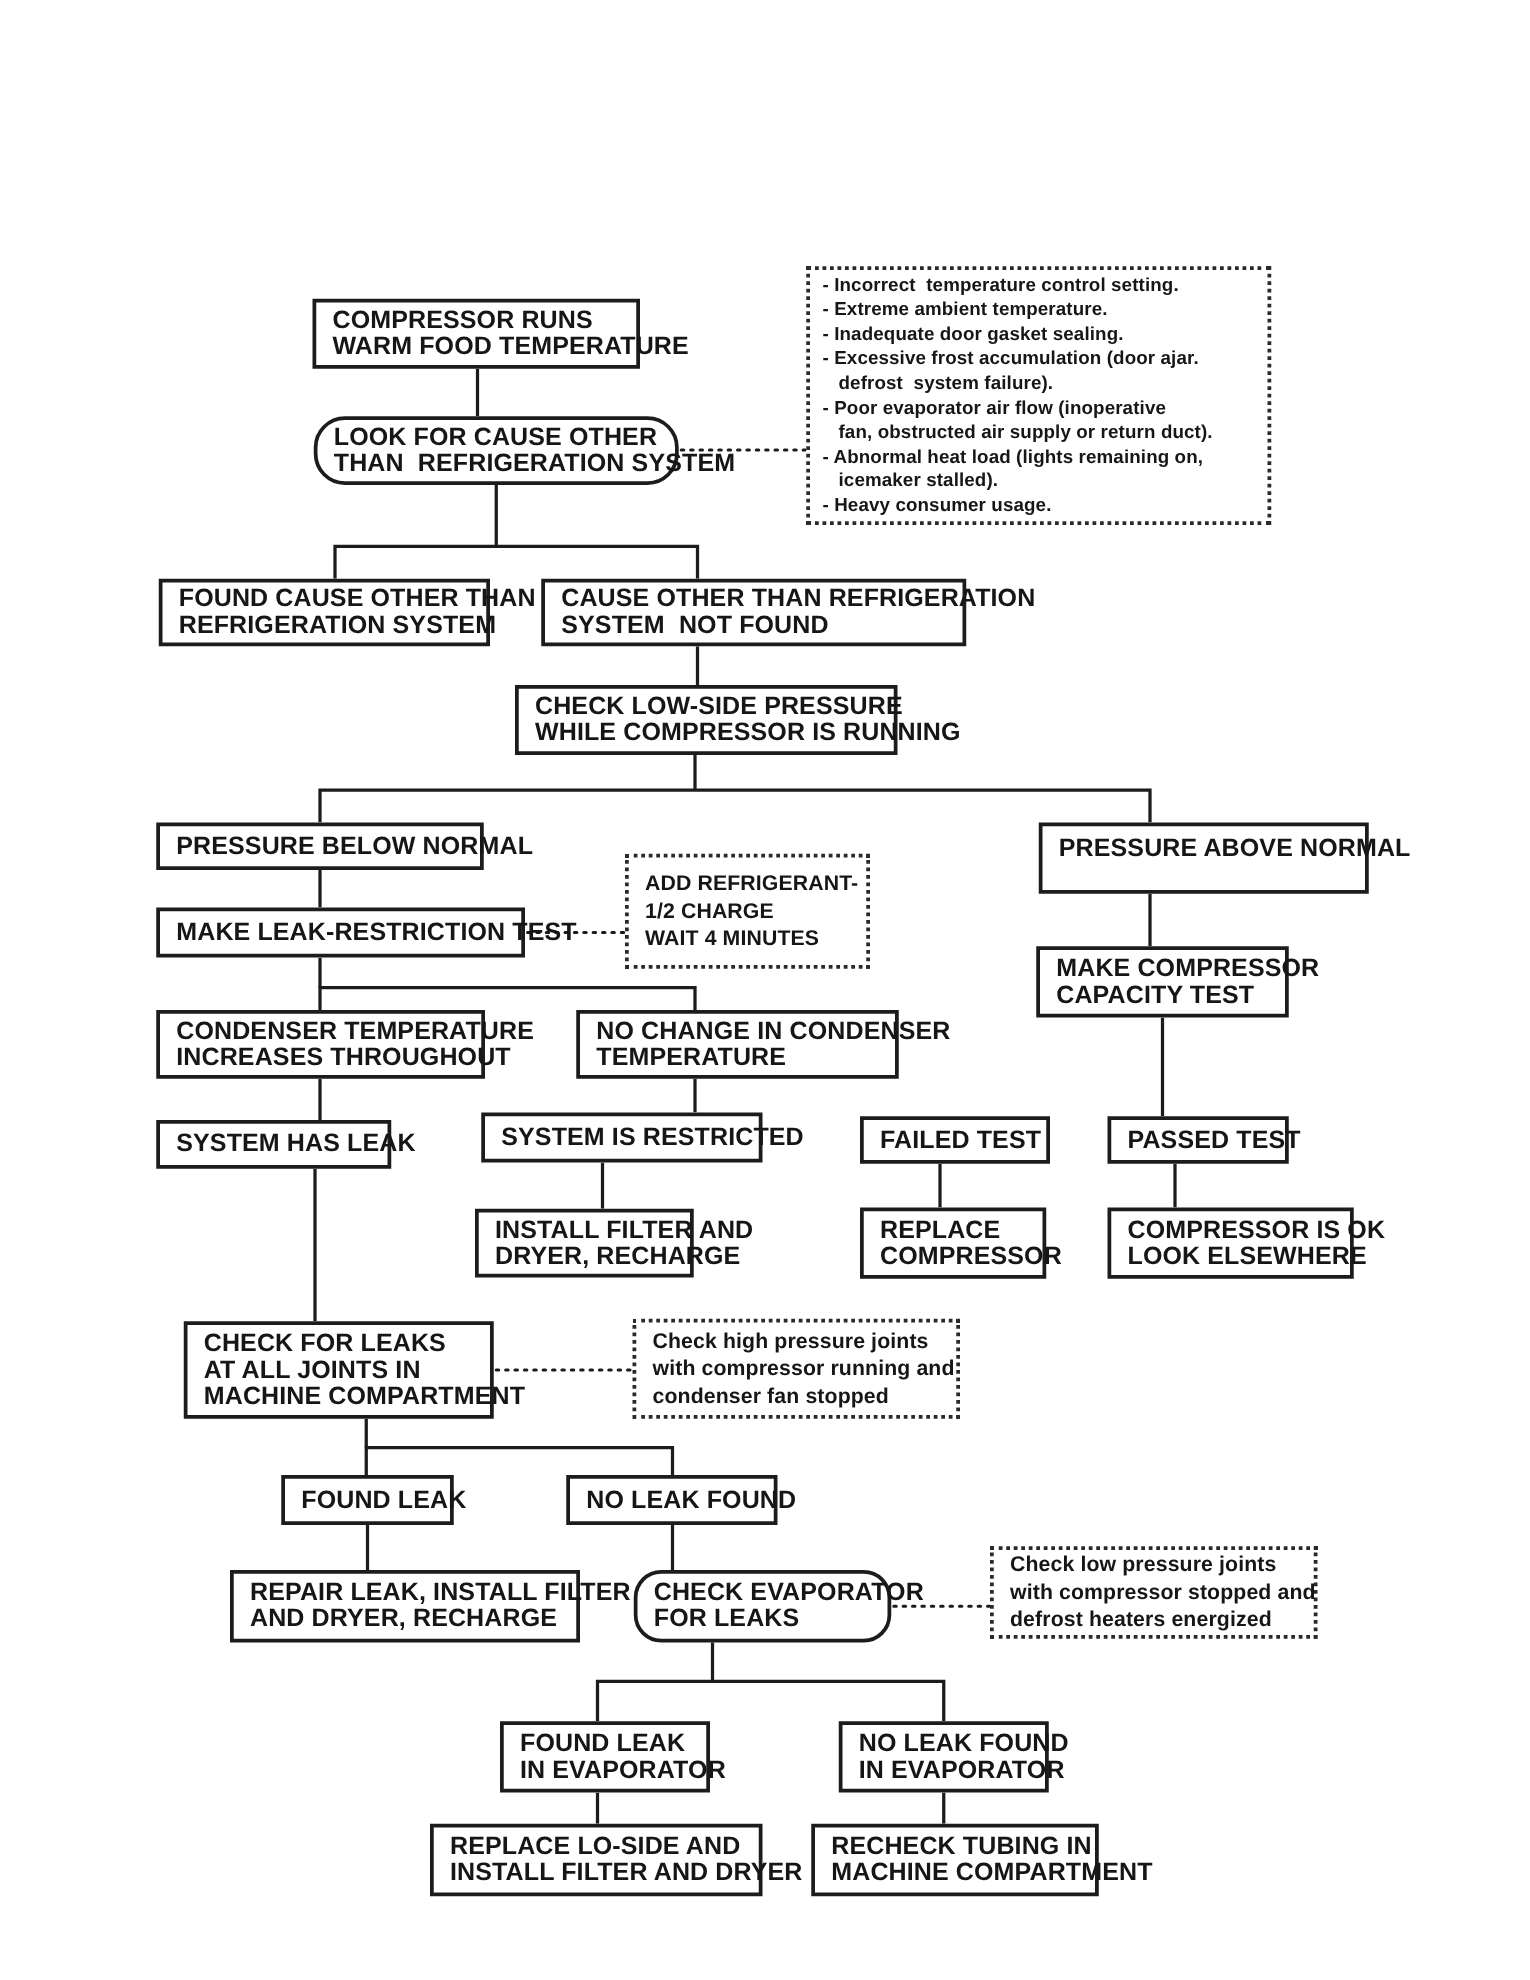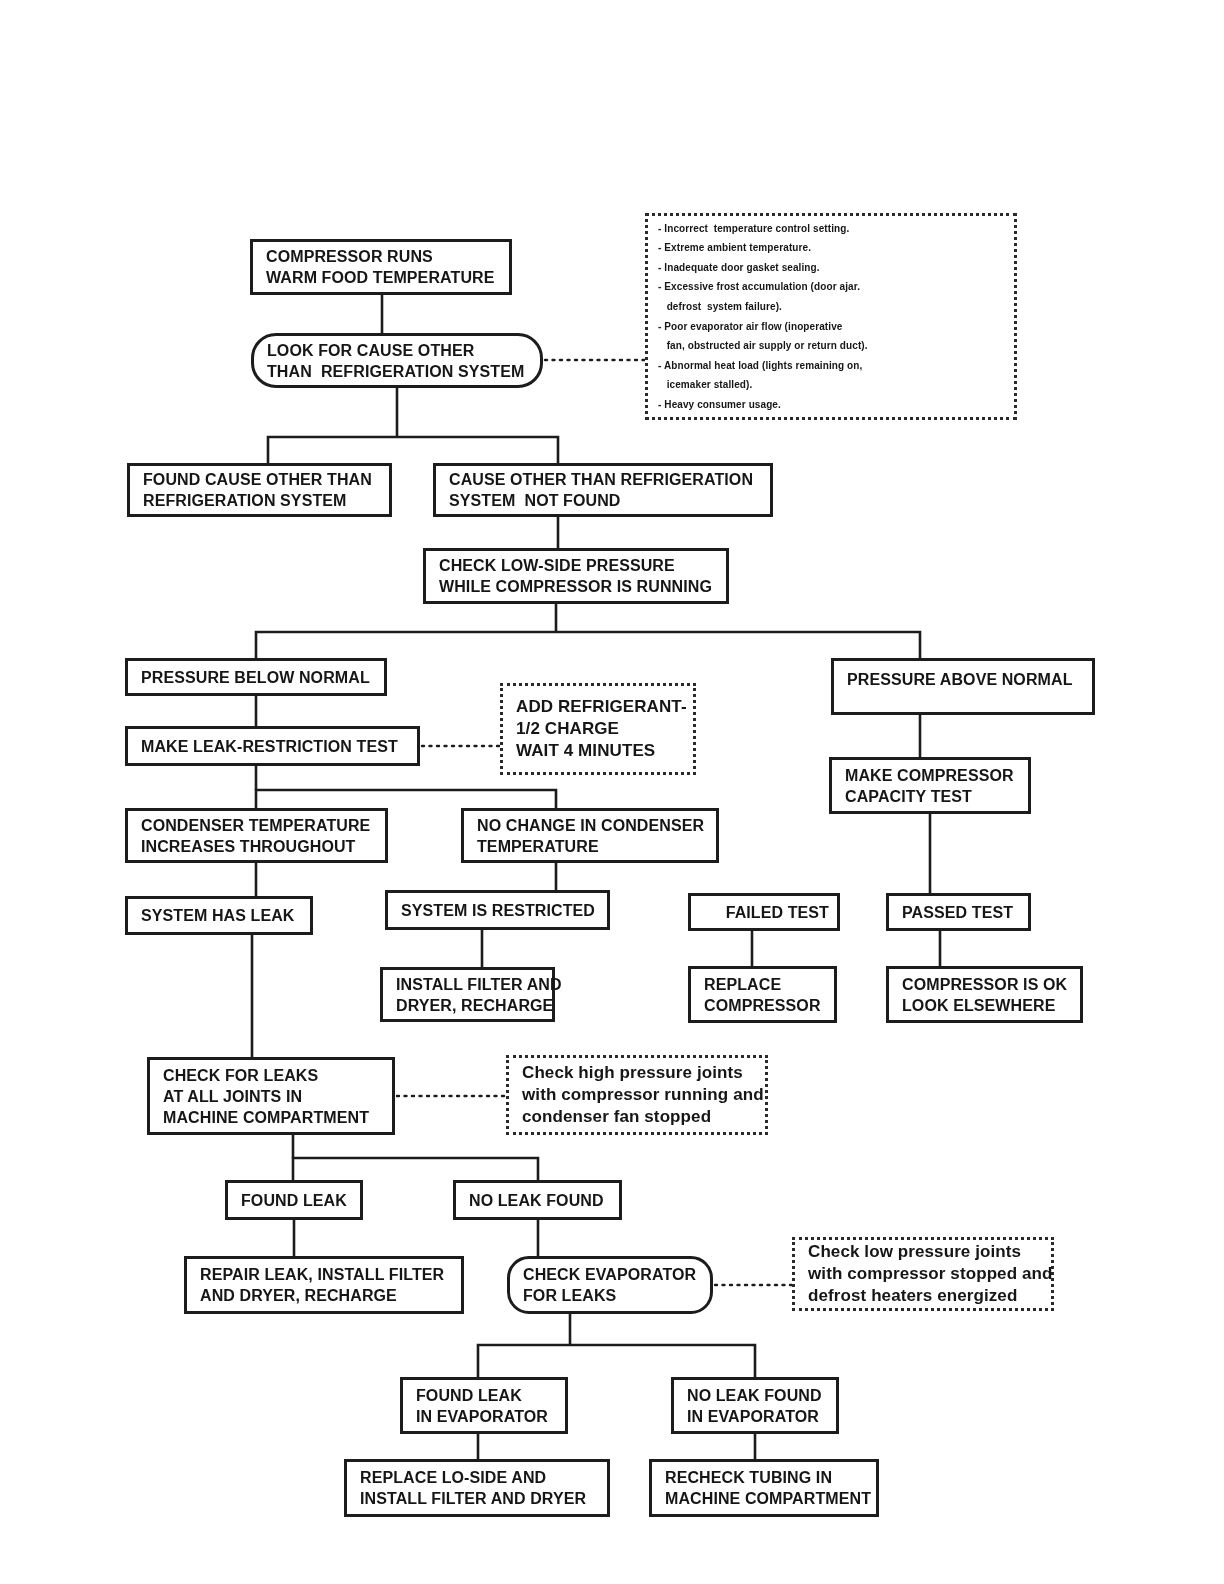"- Incorrect temperature control setting." .box.bullets { font-size: 10px -> 15px }
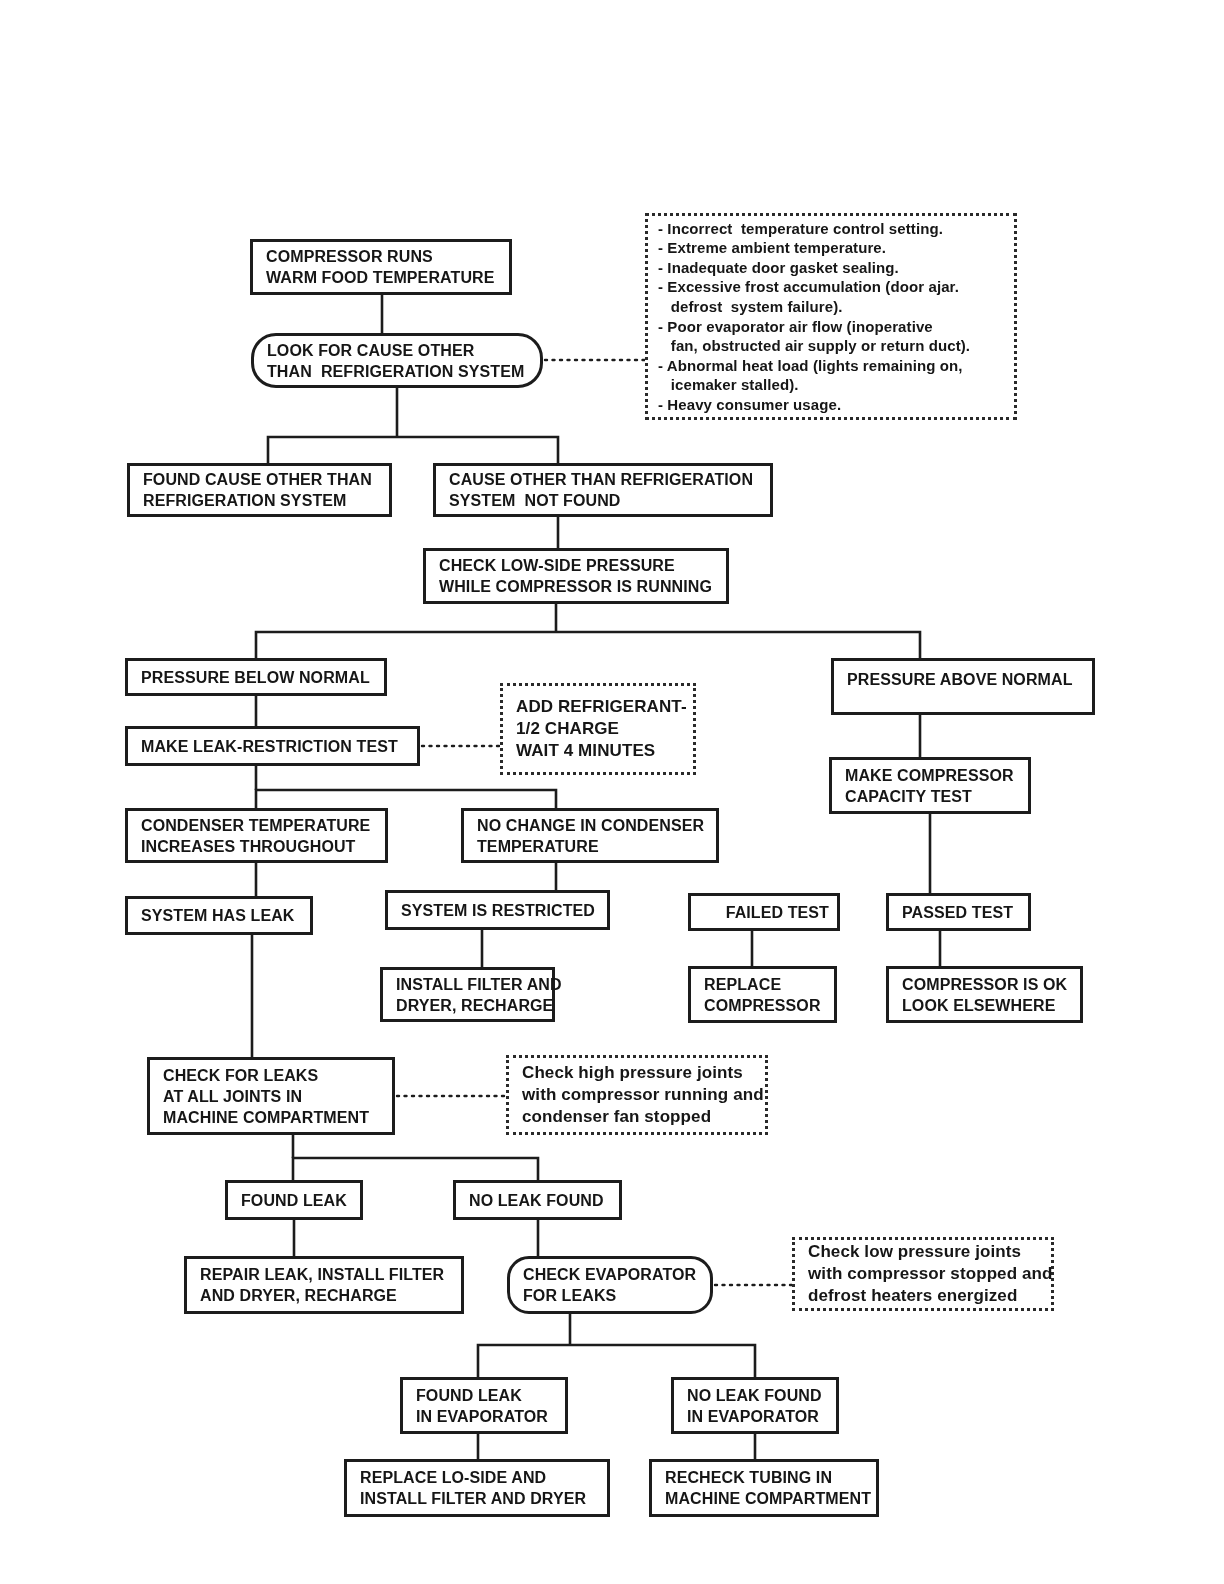"COMPRESSOR RUNS" .box { font-size: 16px -> 20px }
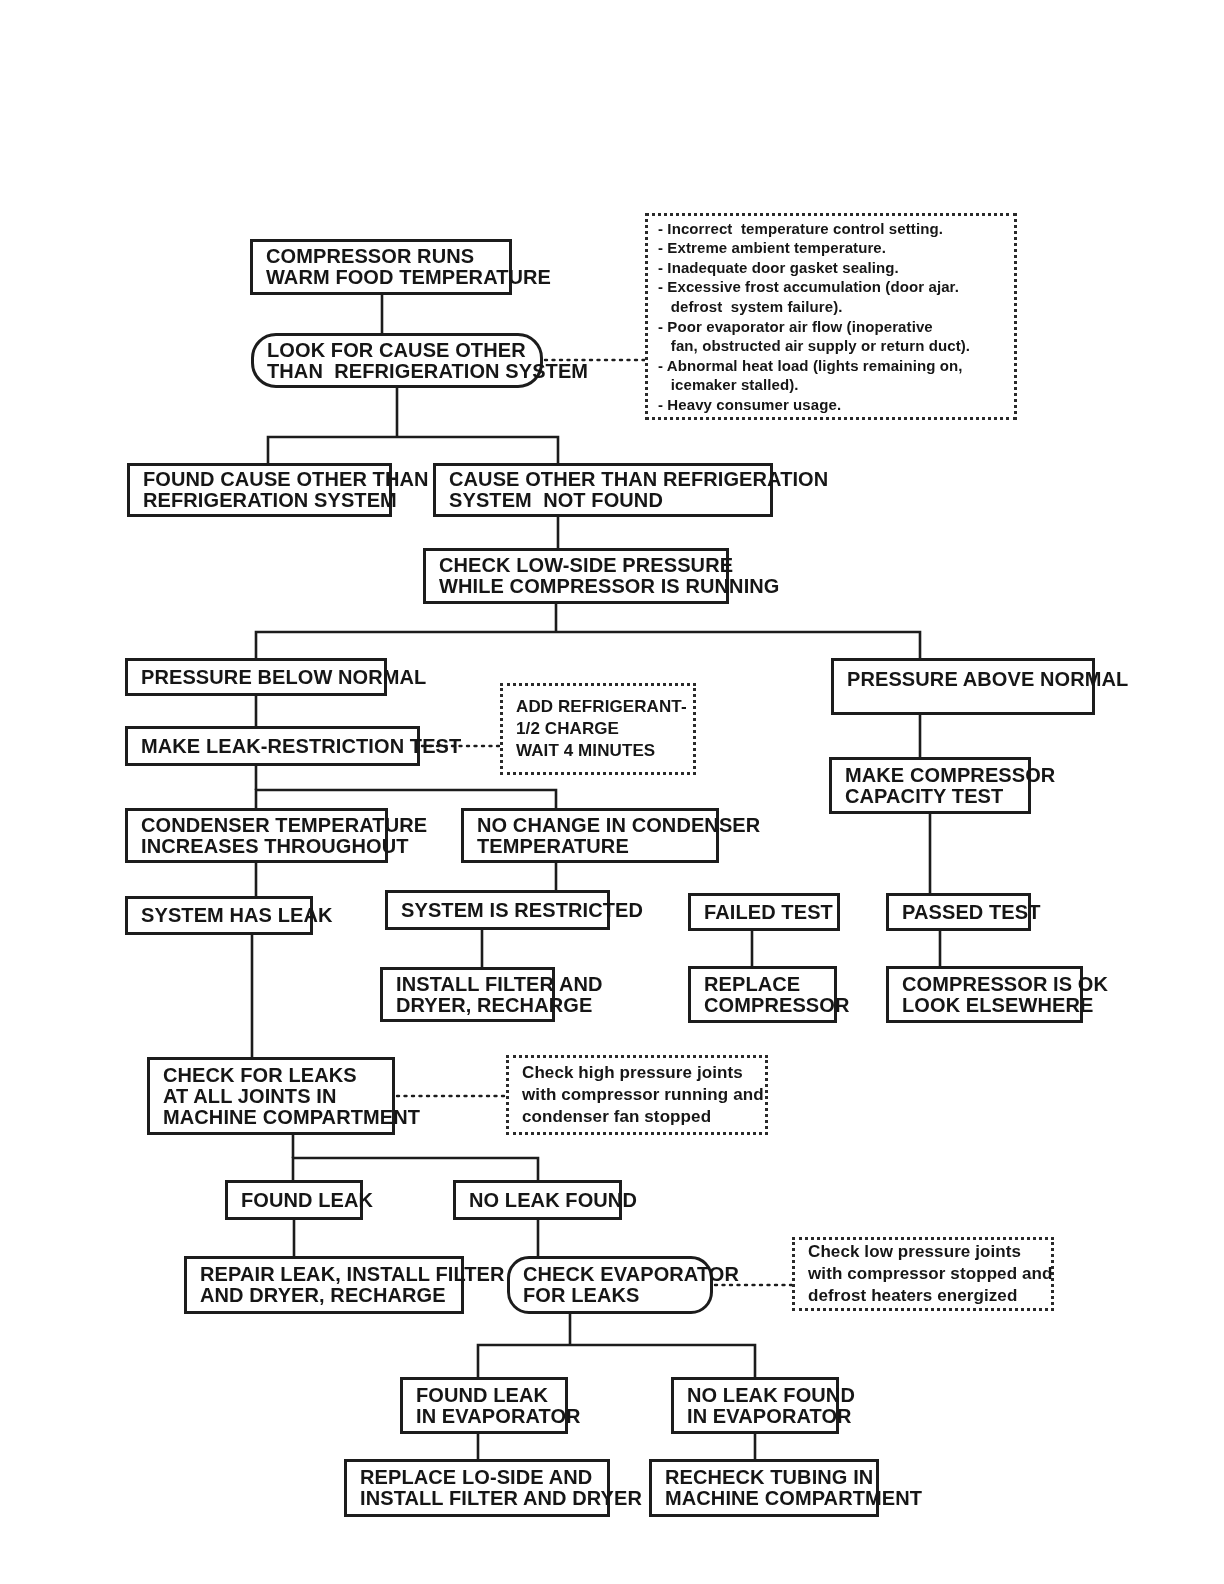"CHECK LOW-SIDE PRESSURE" div.box { left: 423px -> 412px }
